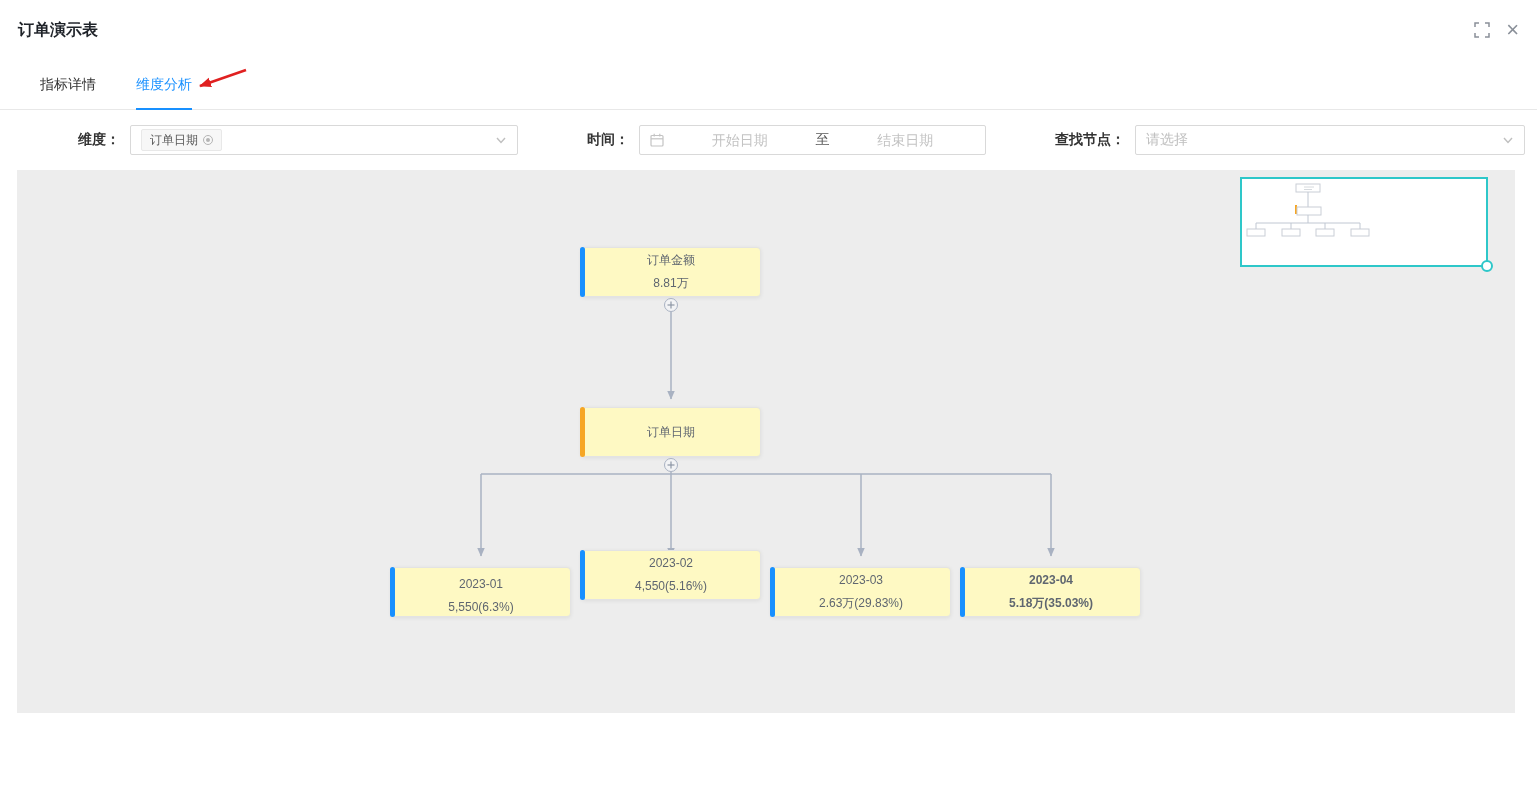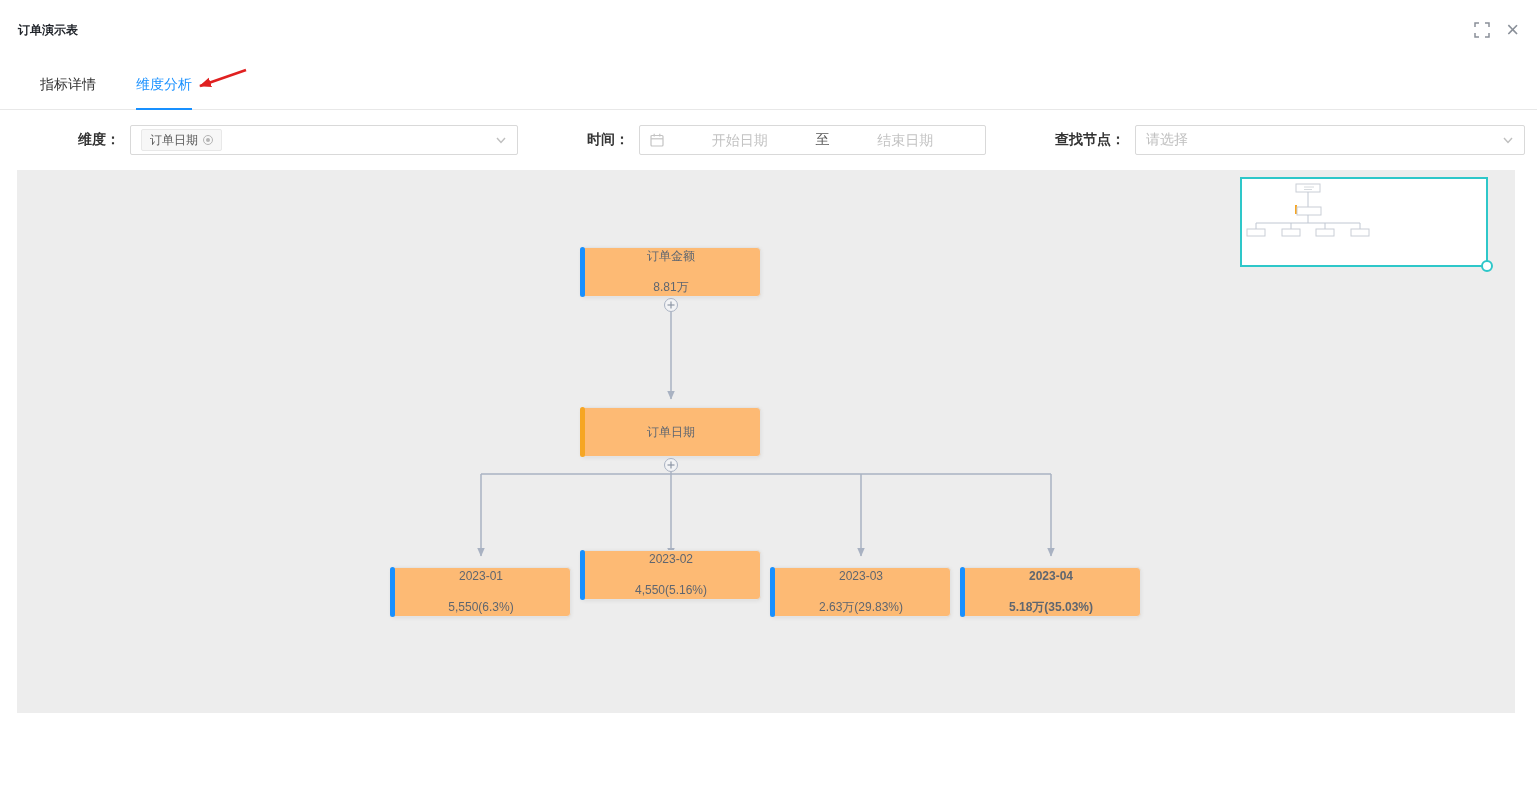"订单演示表" .dialog-title { font-size: 12px -> 16px }
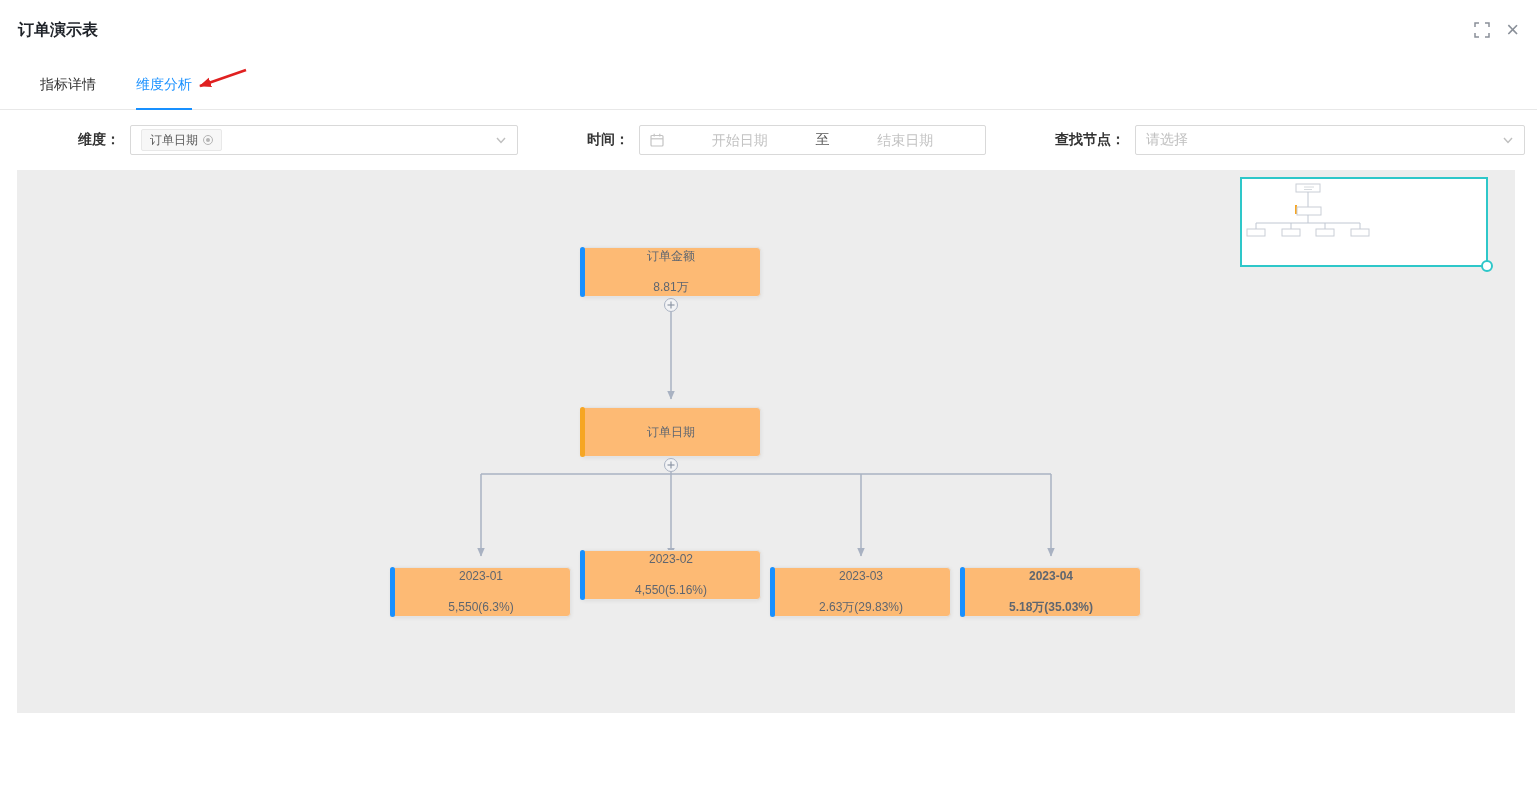"订单金额" .node { background: #fdba74 -> #fef9c3; gap: 14px -> 6px }
